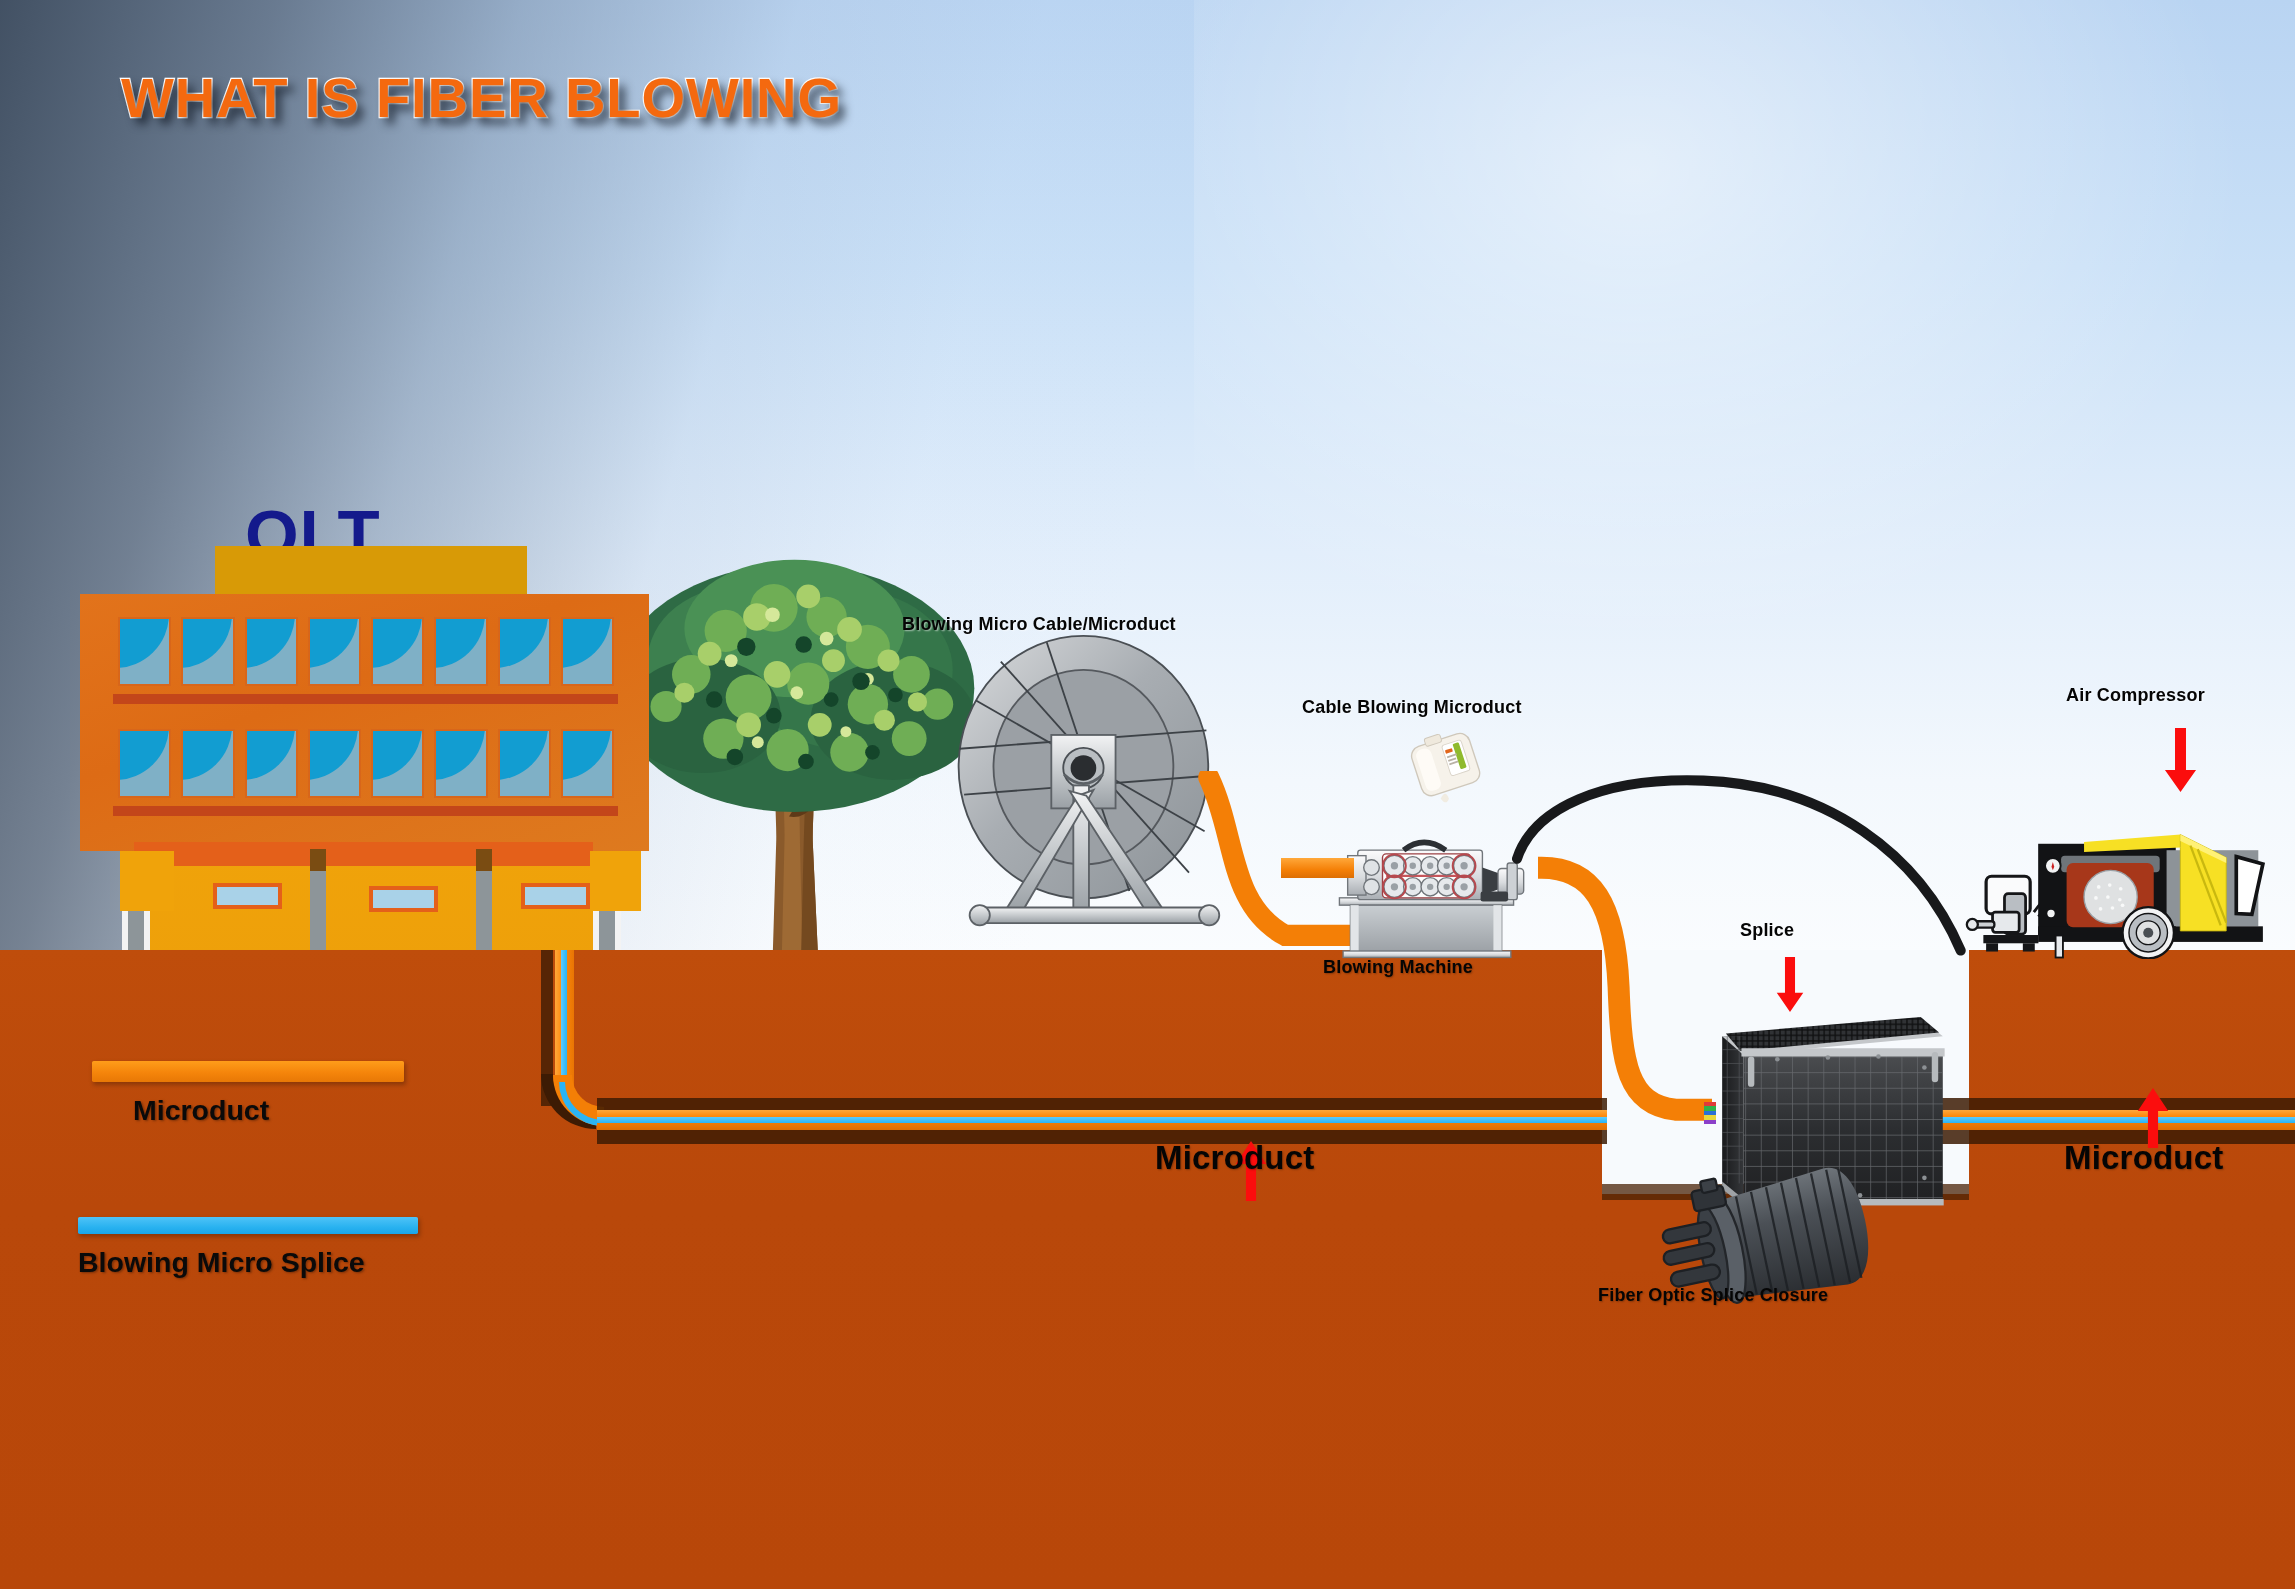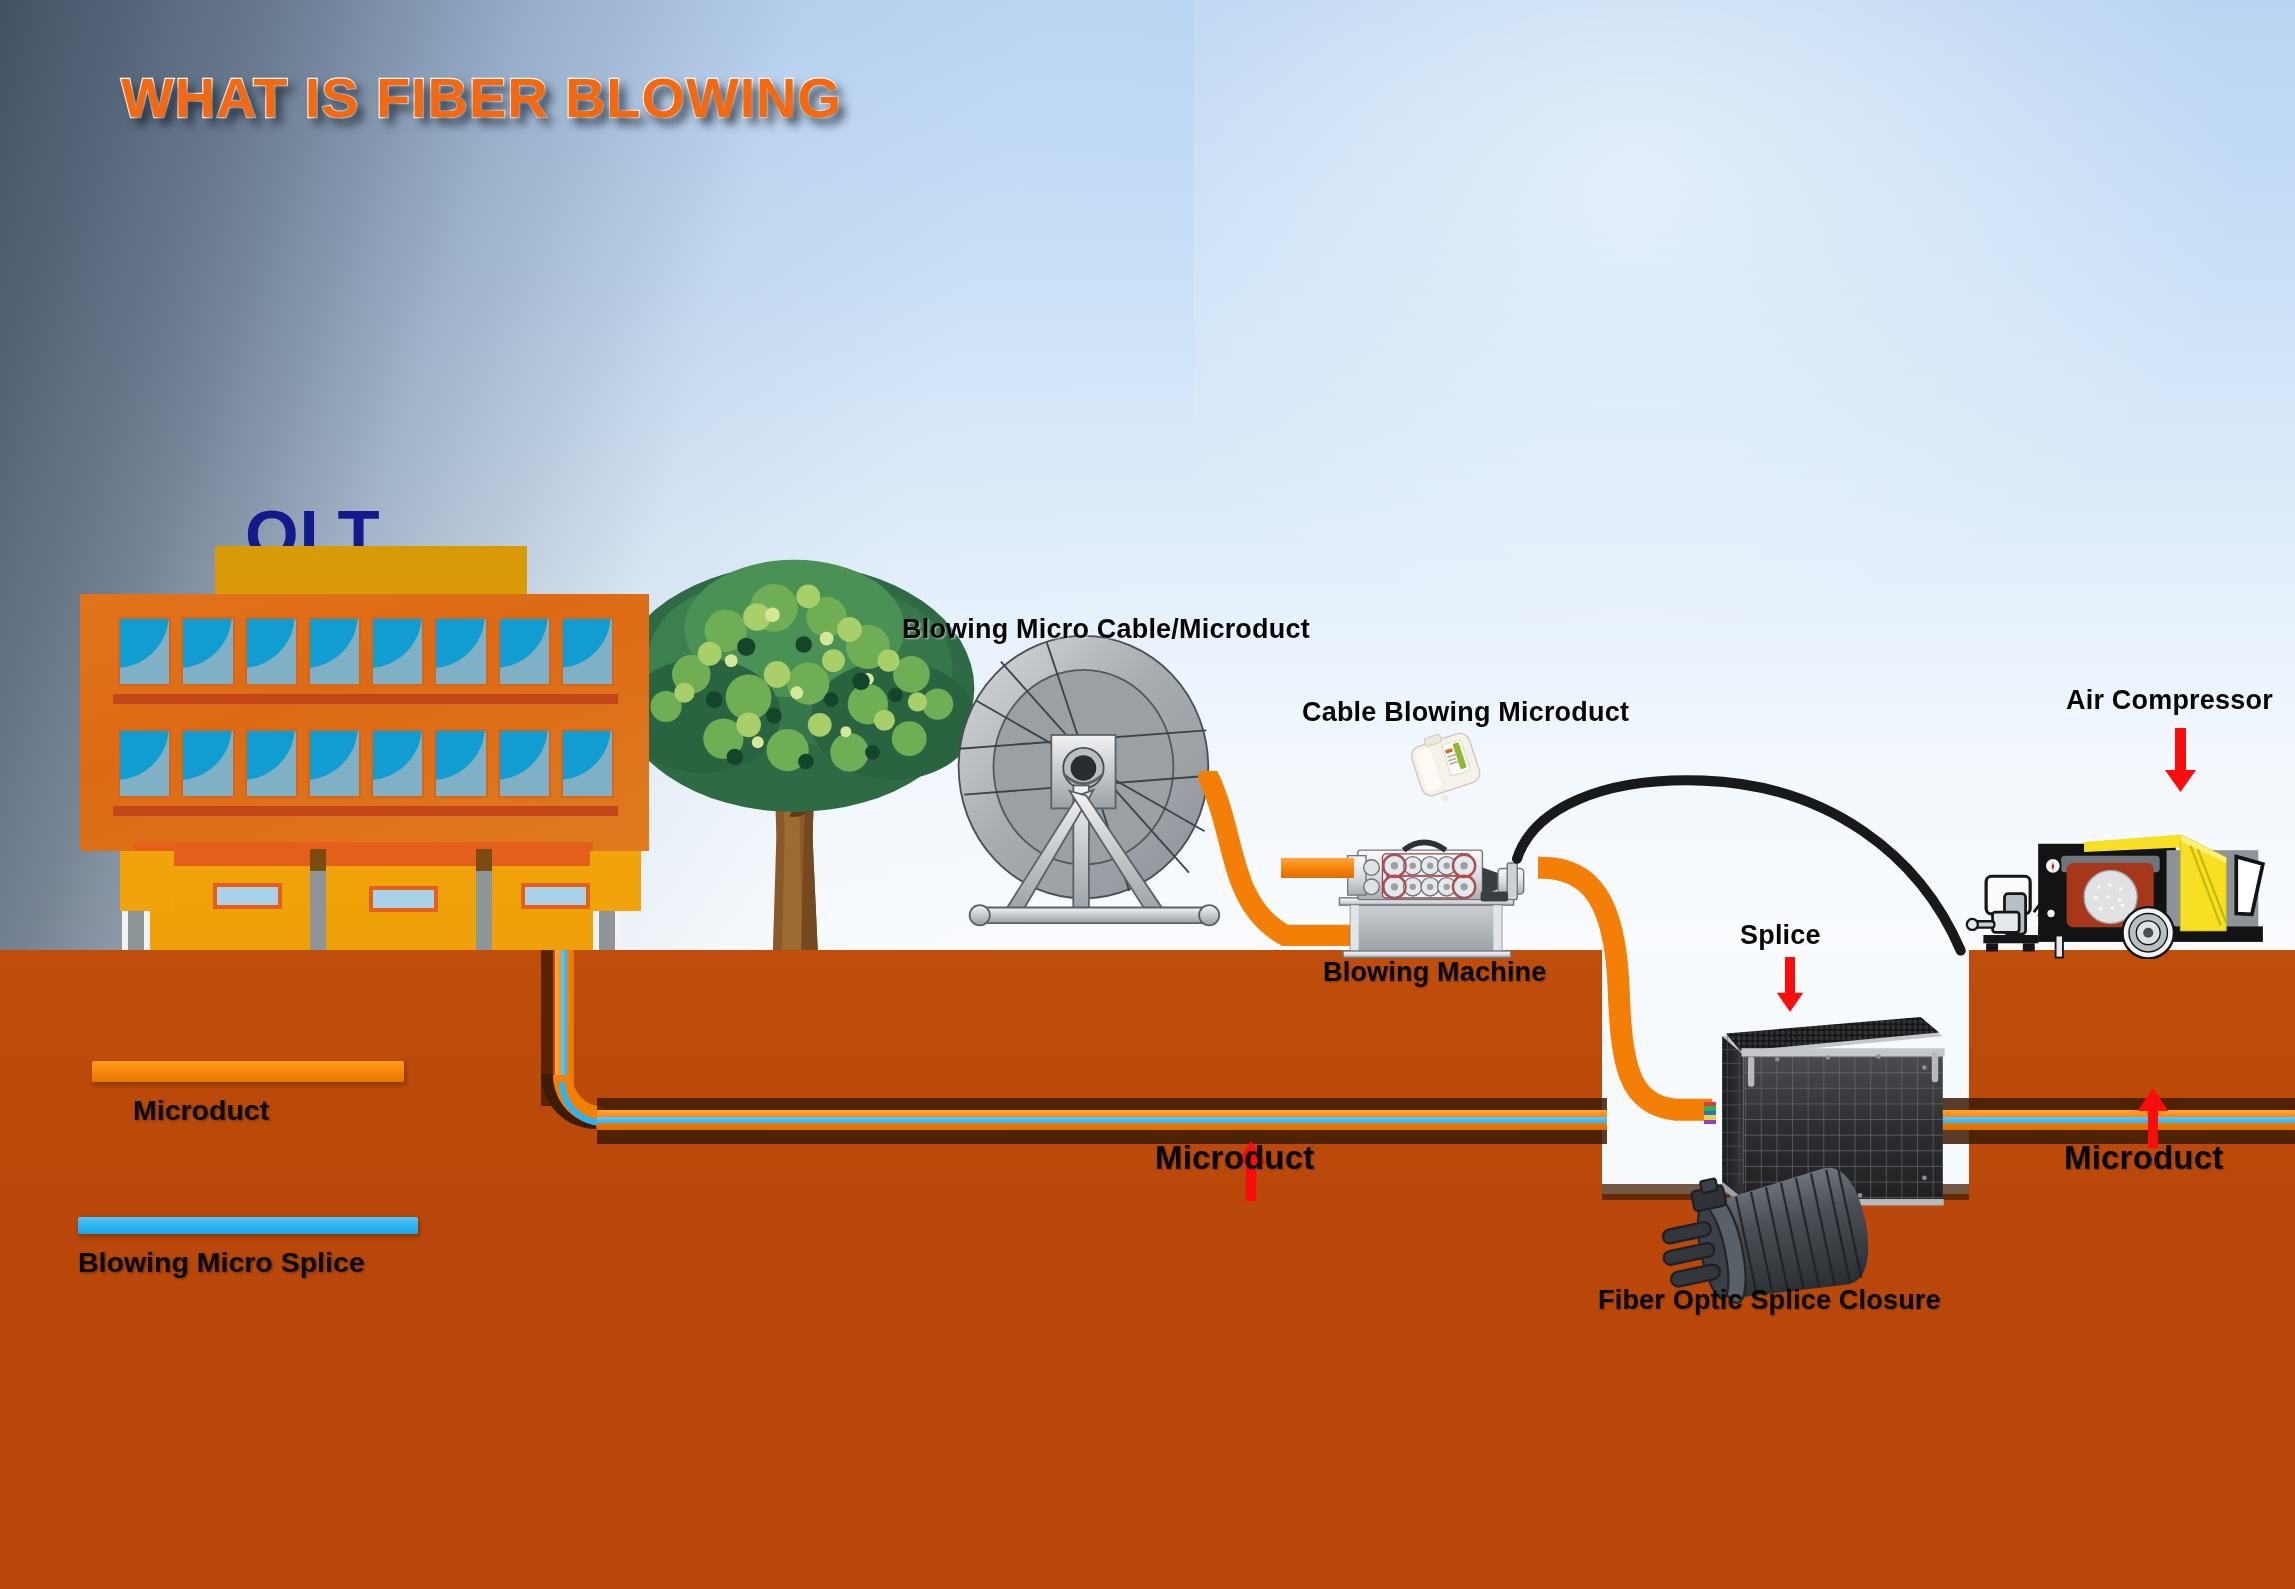"Blowing Micro Cable/Microduct" .lbl.sz2 { font-size: 27px -> 18px }
